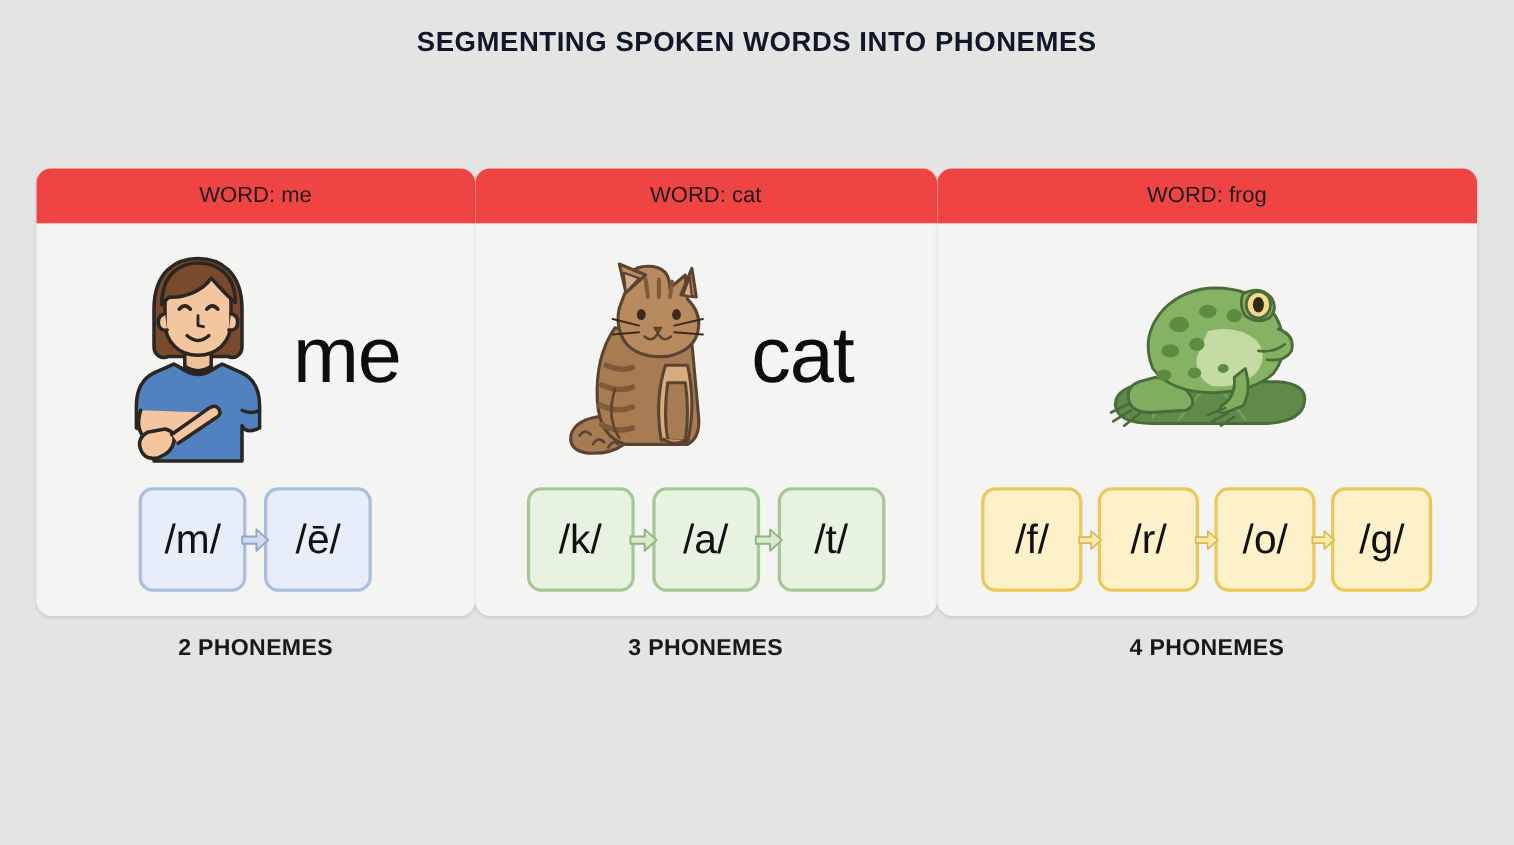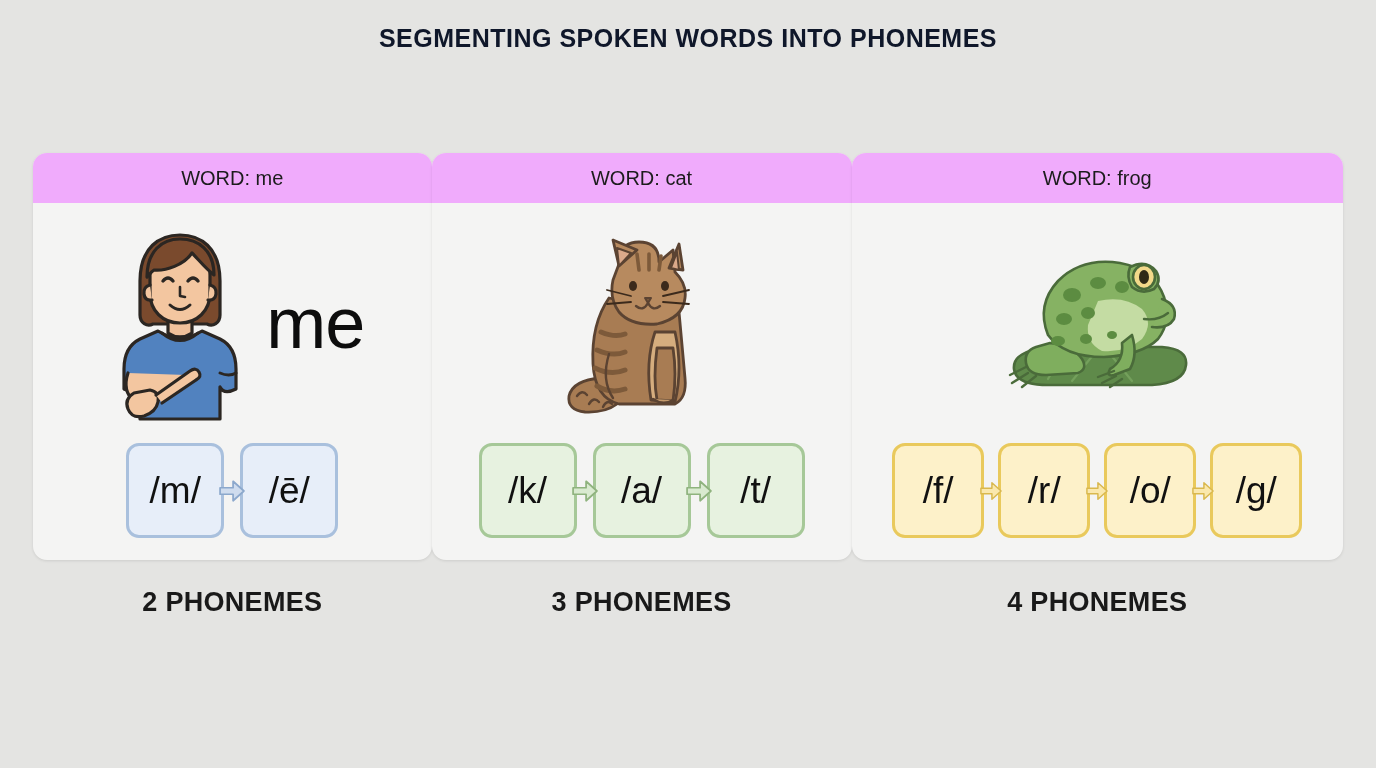"WORD: me" .card-header { background: #f0abfc -> #ef4444 }
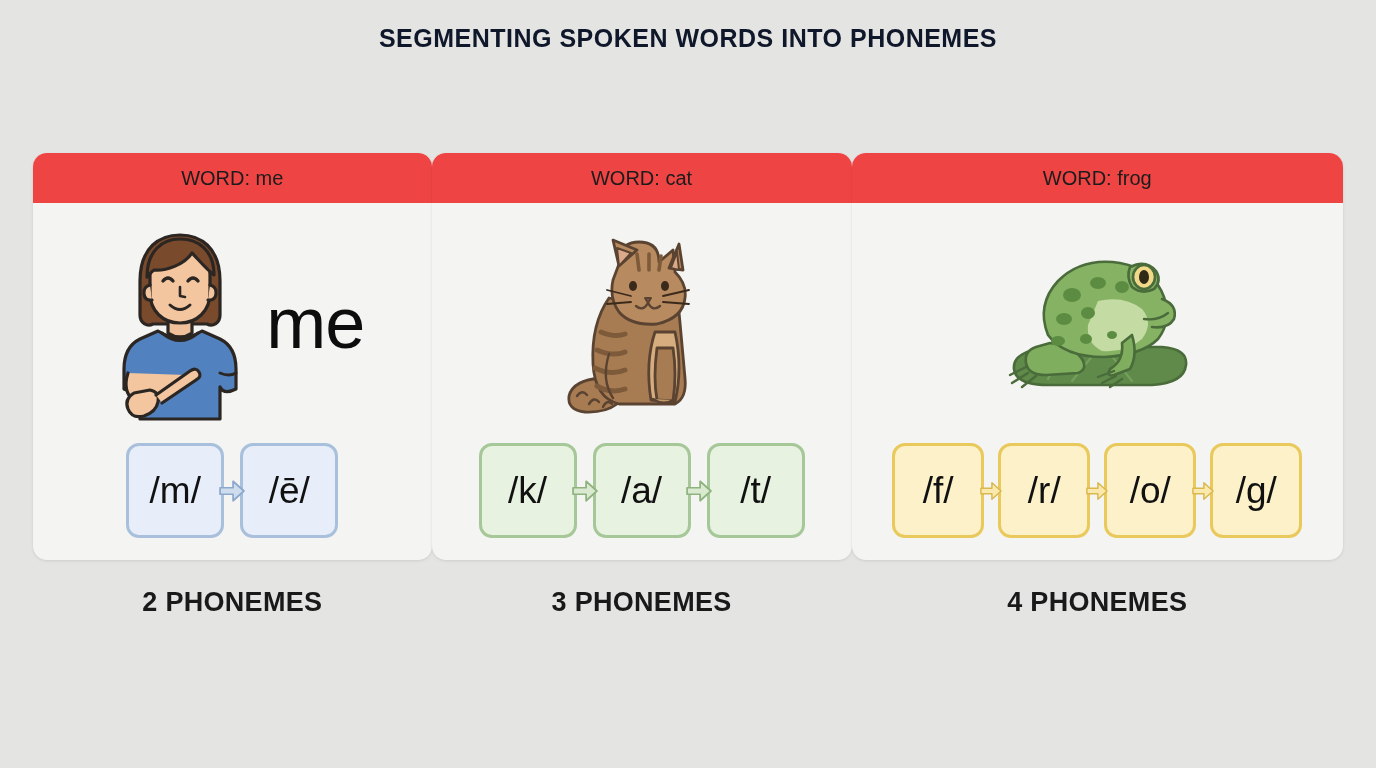"cat" span.word-text { html: none -> <span>cat</span> }
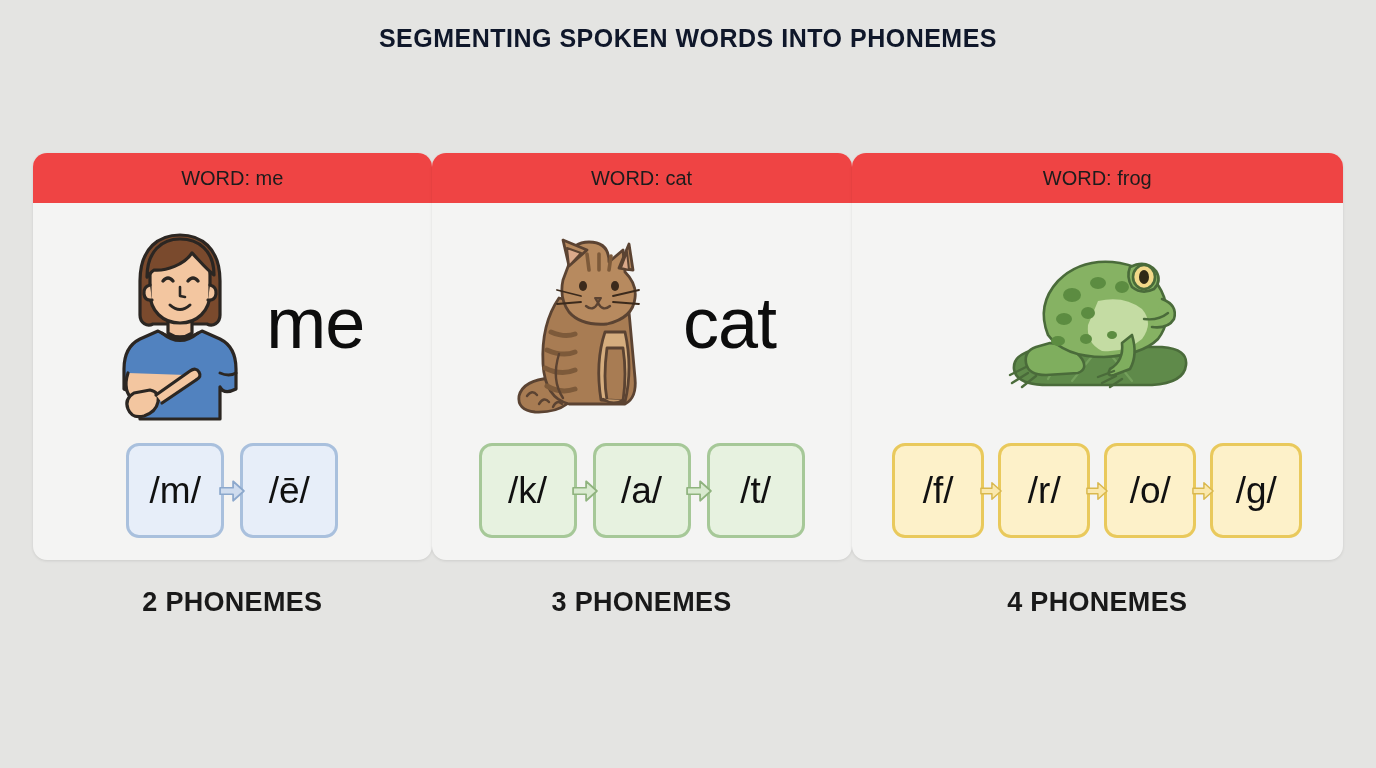"2 PHONEMES" .caption { font-size: 27px -> 21px; margin-top: 27px -> 17px }
